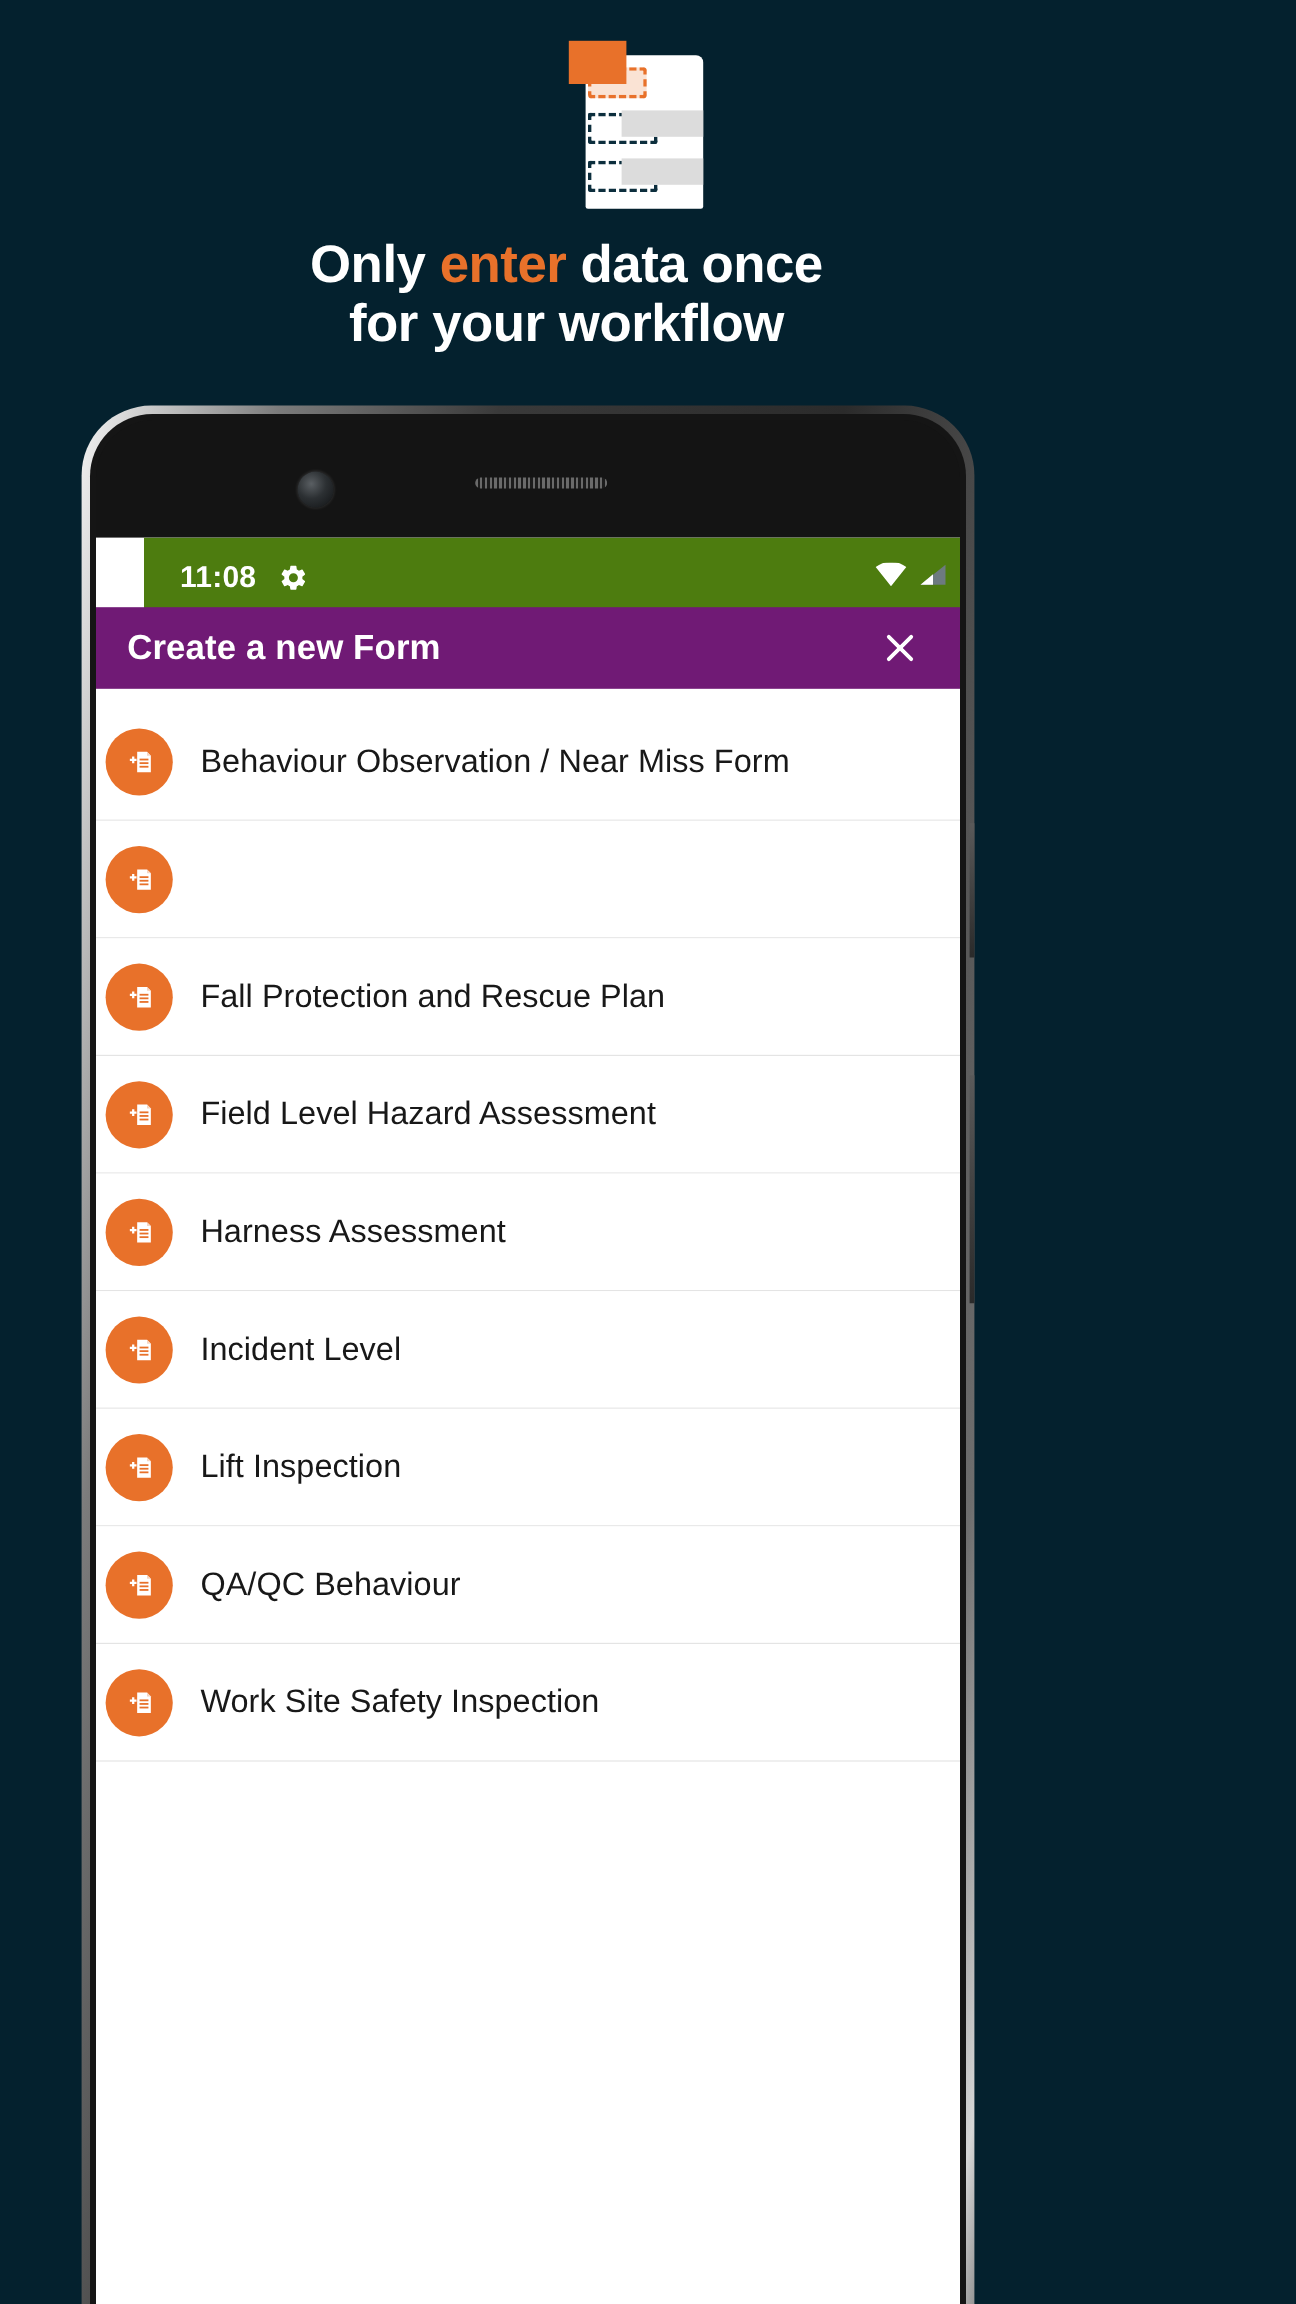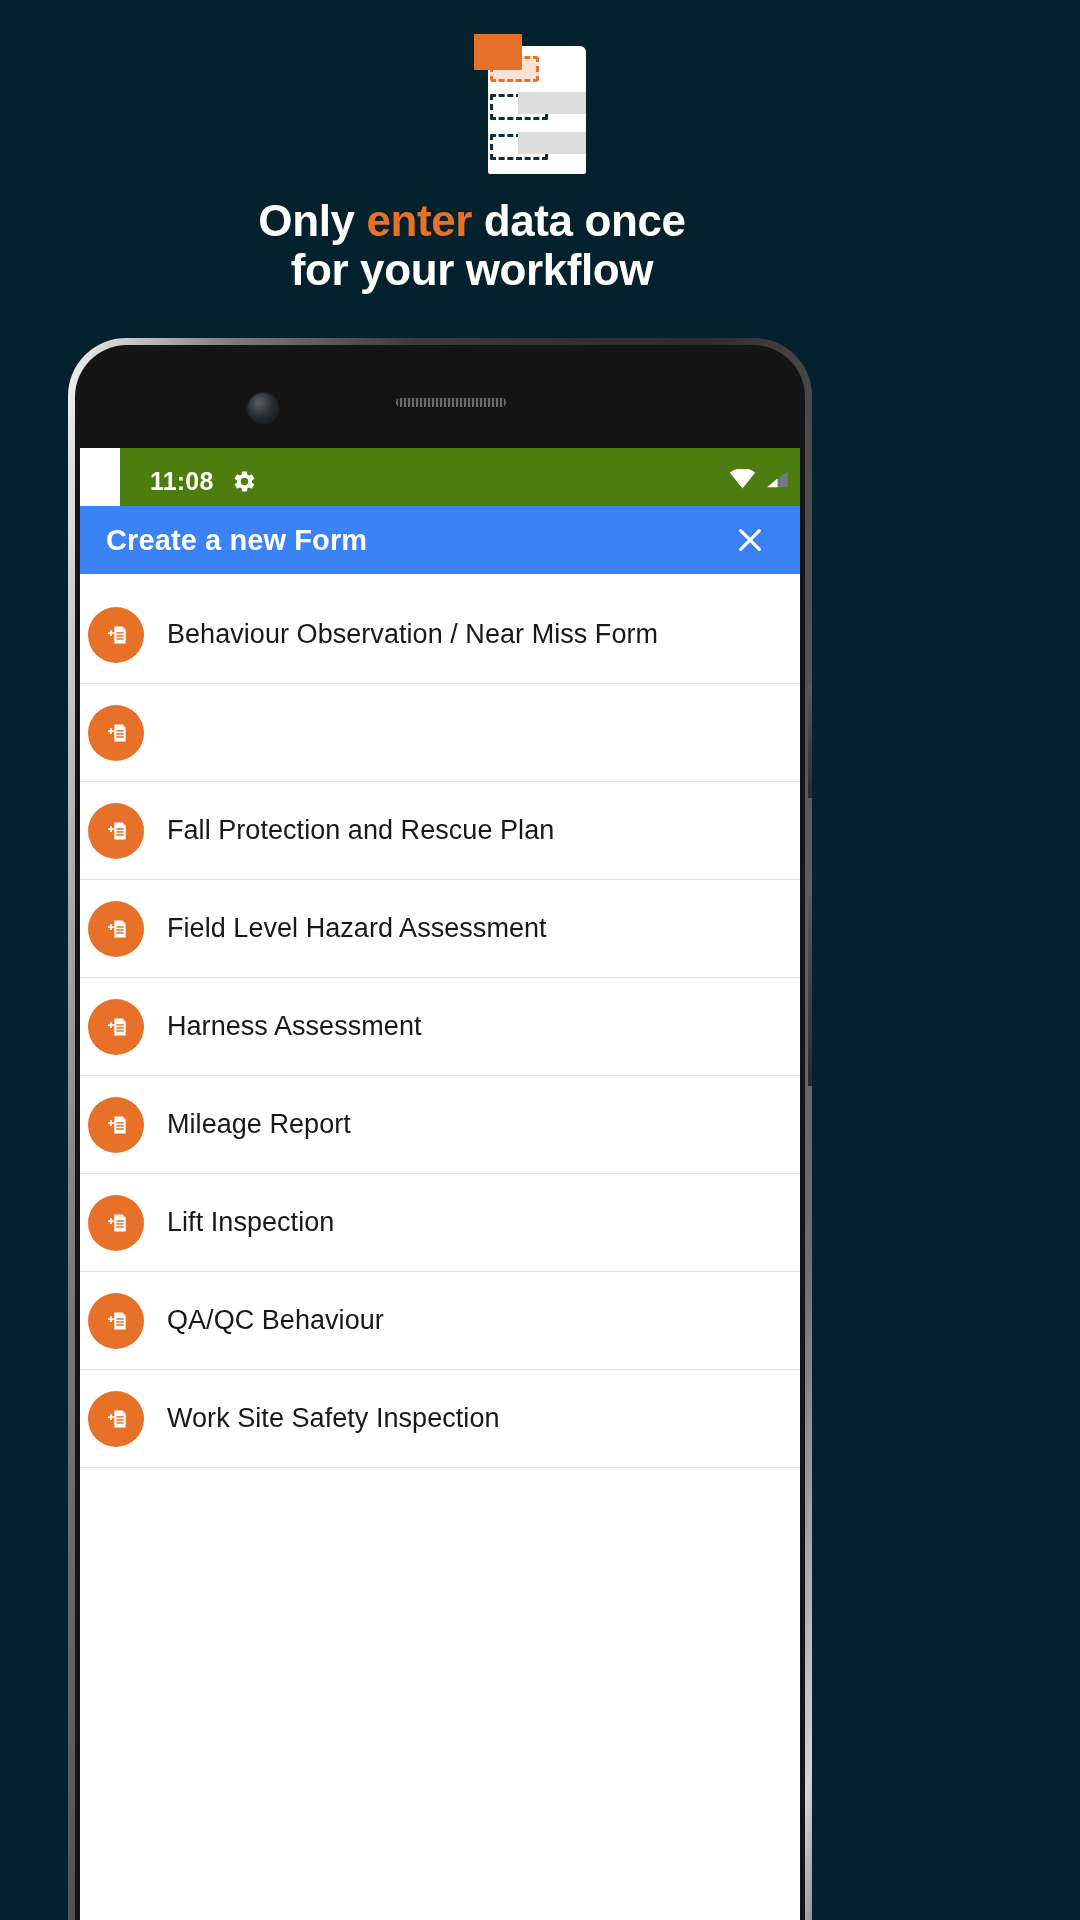"Create a new Form" .dlg-header { background: #3b82f6 -> #701a75 }
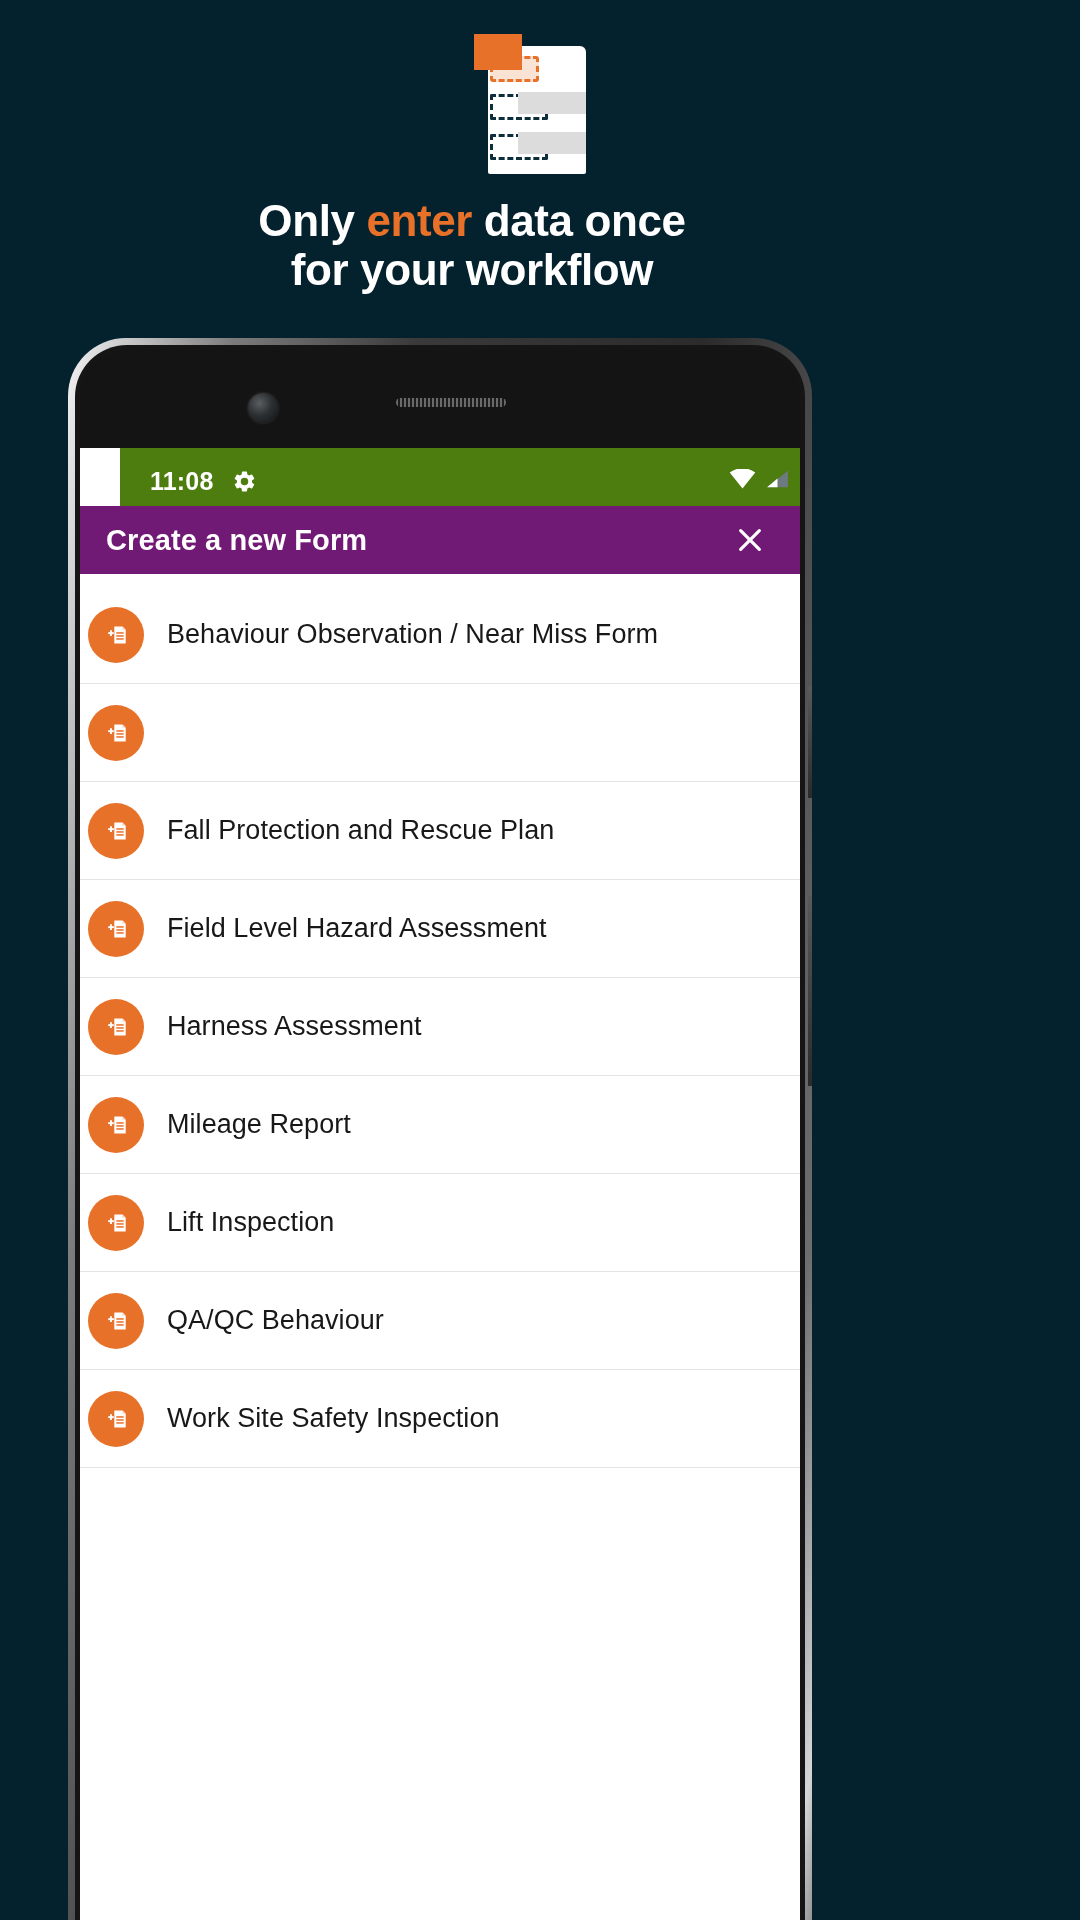"Mileage Report" span.row-label { text: Mileage Report -> Incident Level }
